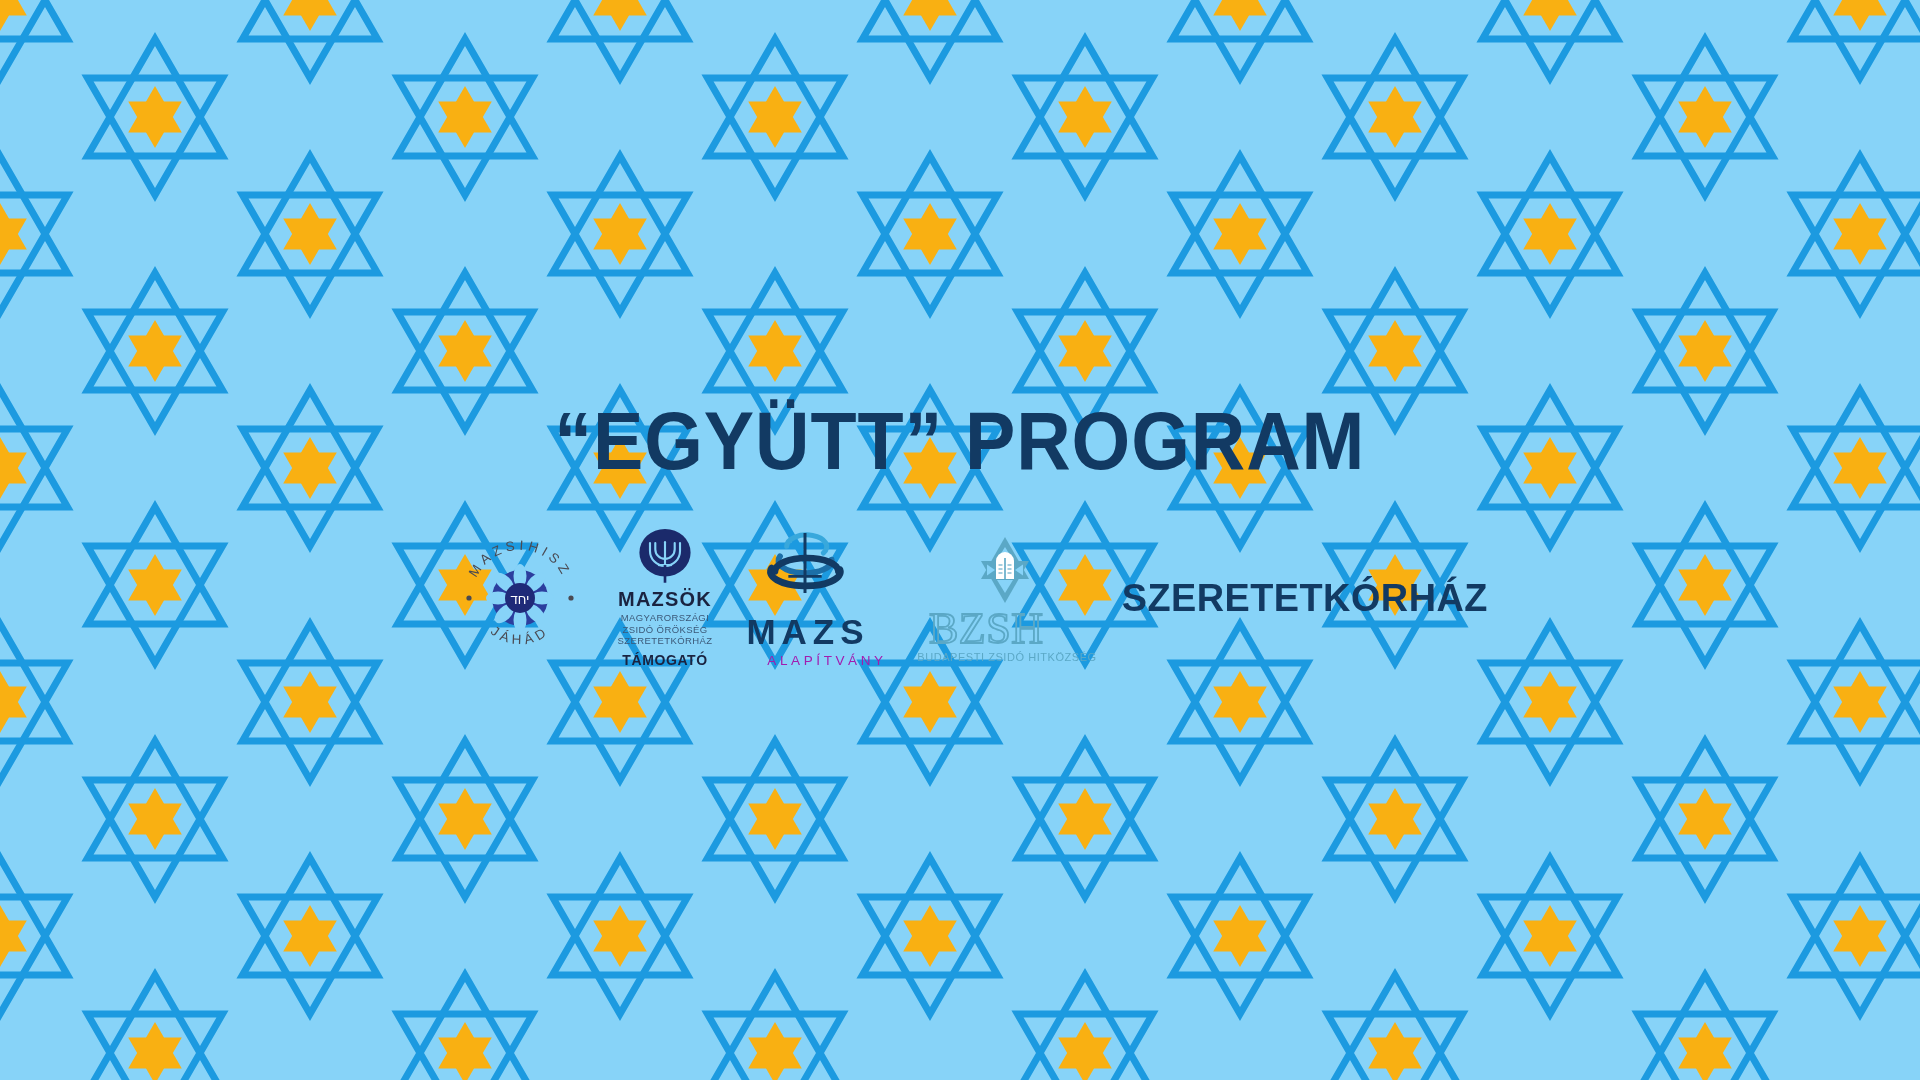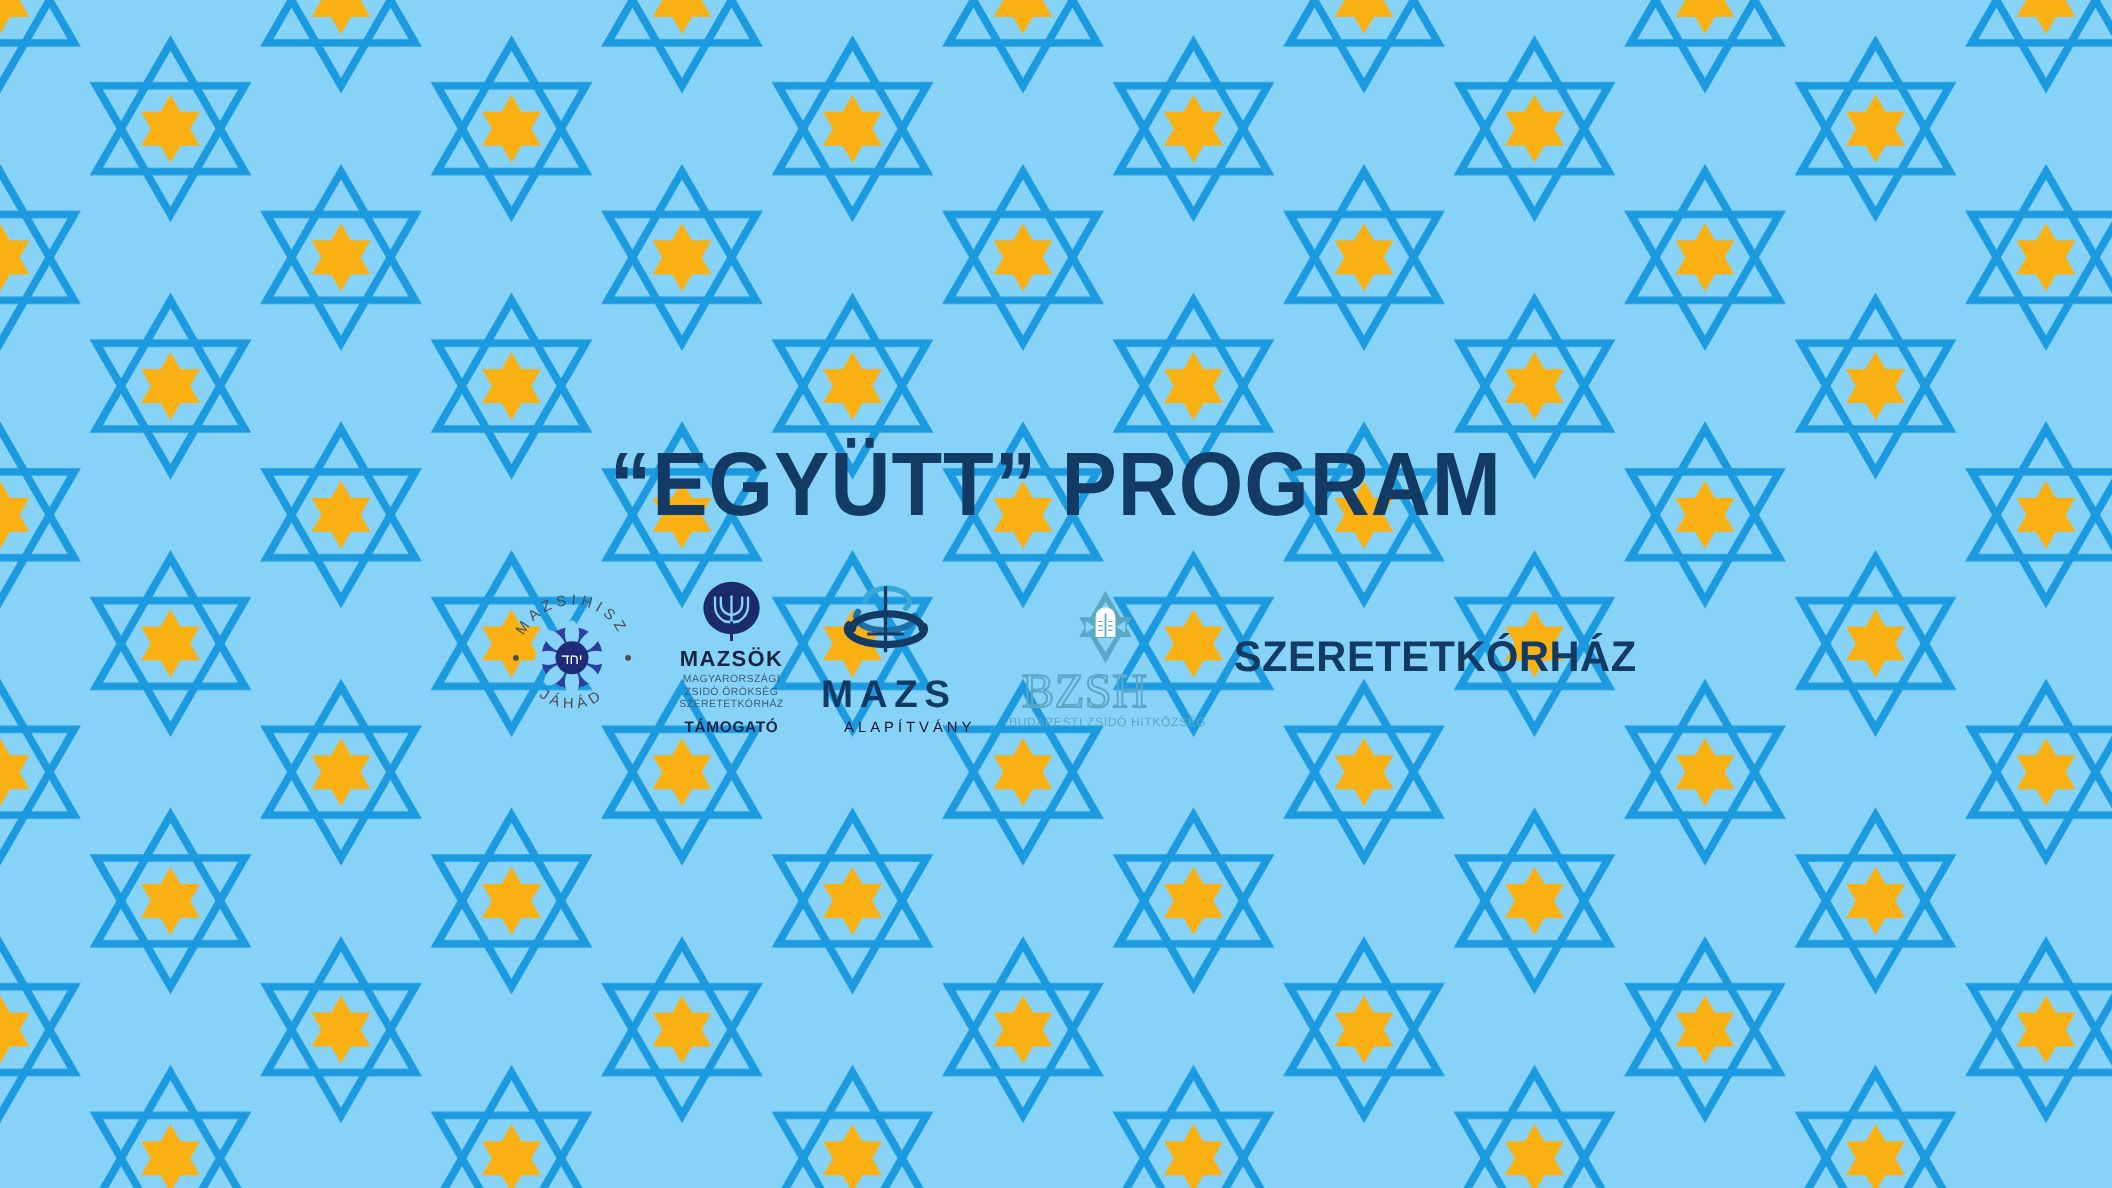"ALAPÍTVÁNY" .mazs-sub { color: #0f172a -> #a21caf }
